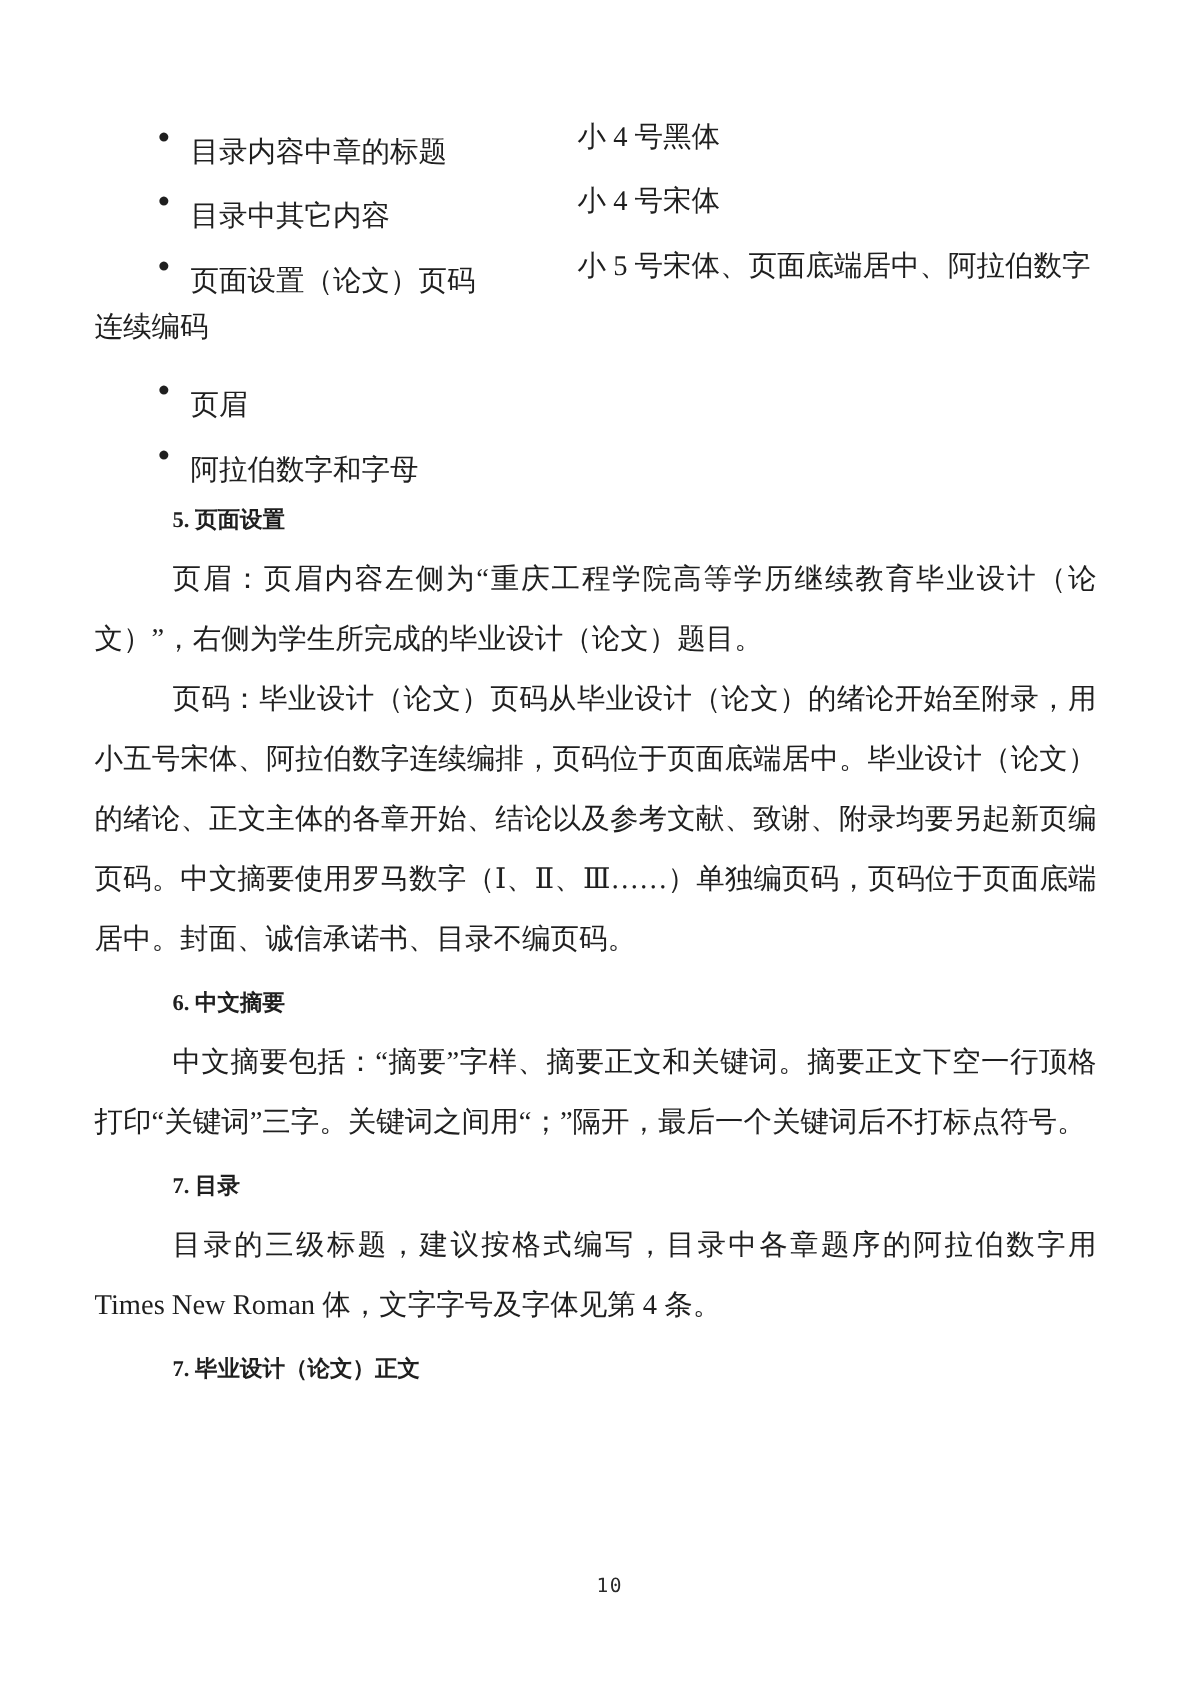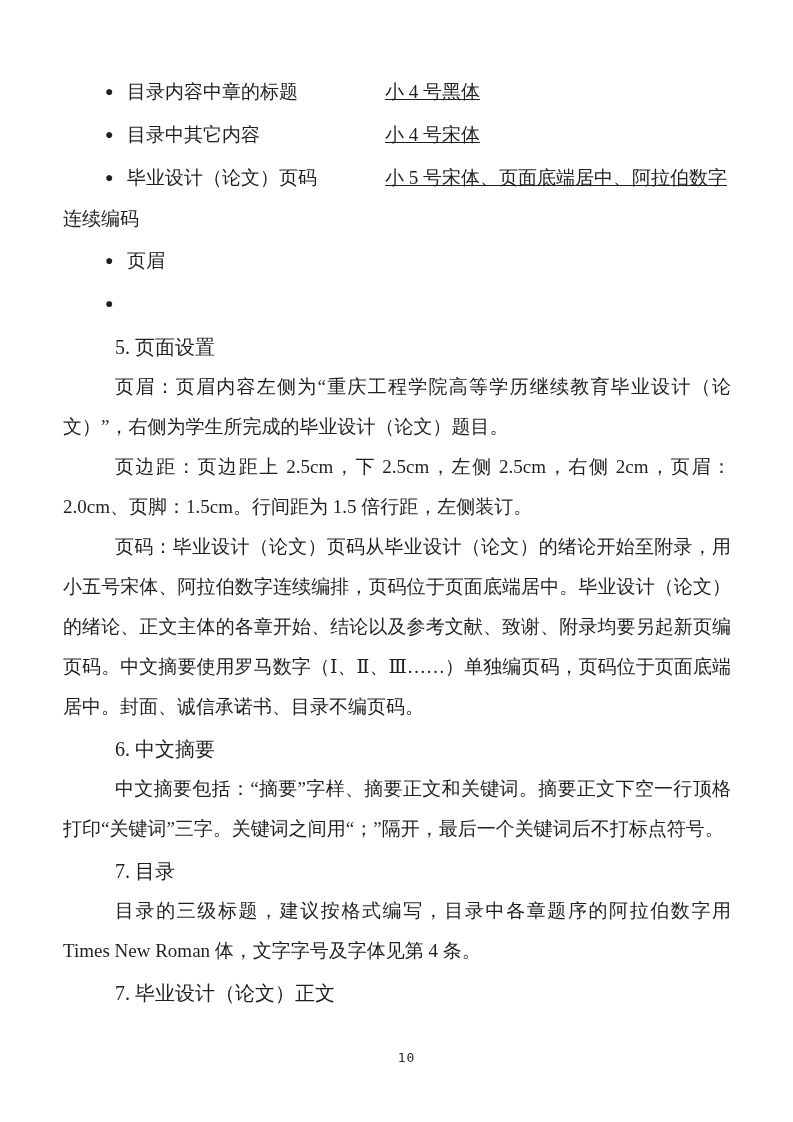"目录内容中章的标题" .fmt-label { top: 0 -> 10px }
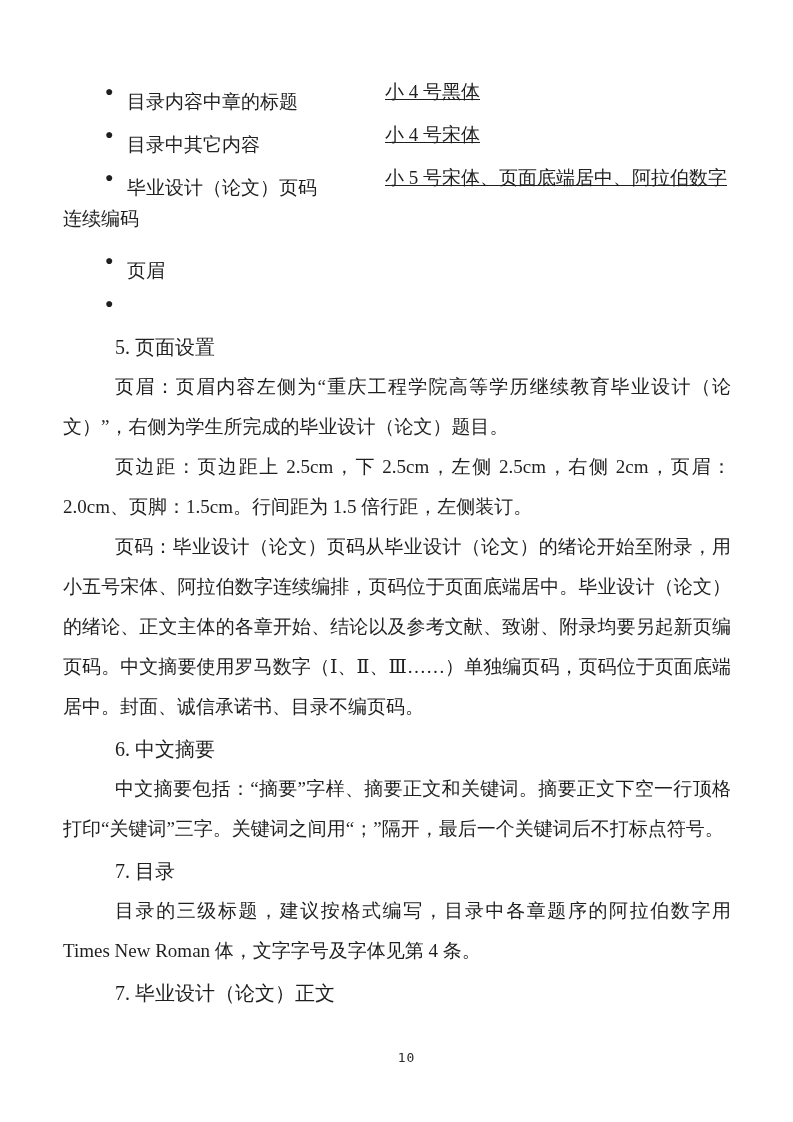"小 4 号黑体" .fmt-value { text-decoration: underline -> none }
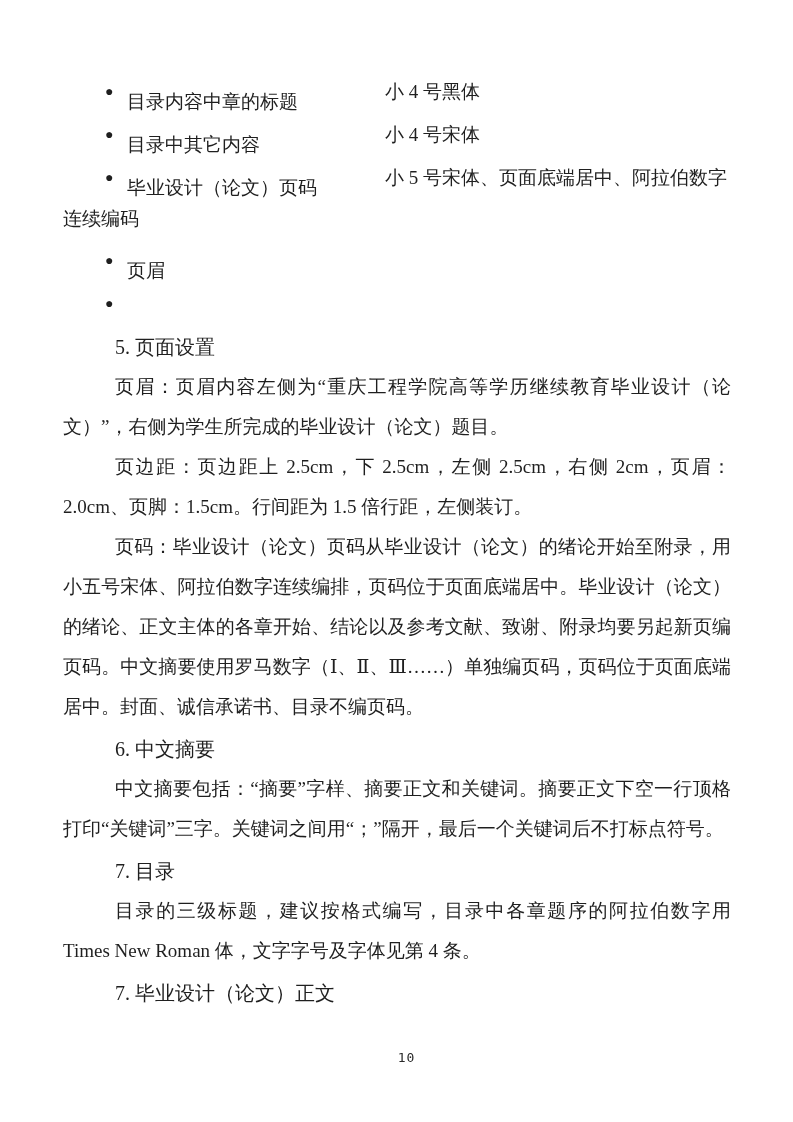"毕业设计（论文）页码" span.fmt-label { text: 毕业设计 -> 页面设置 }
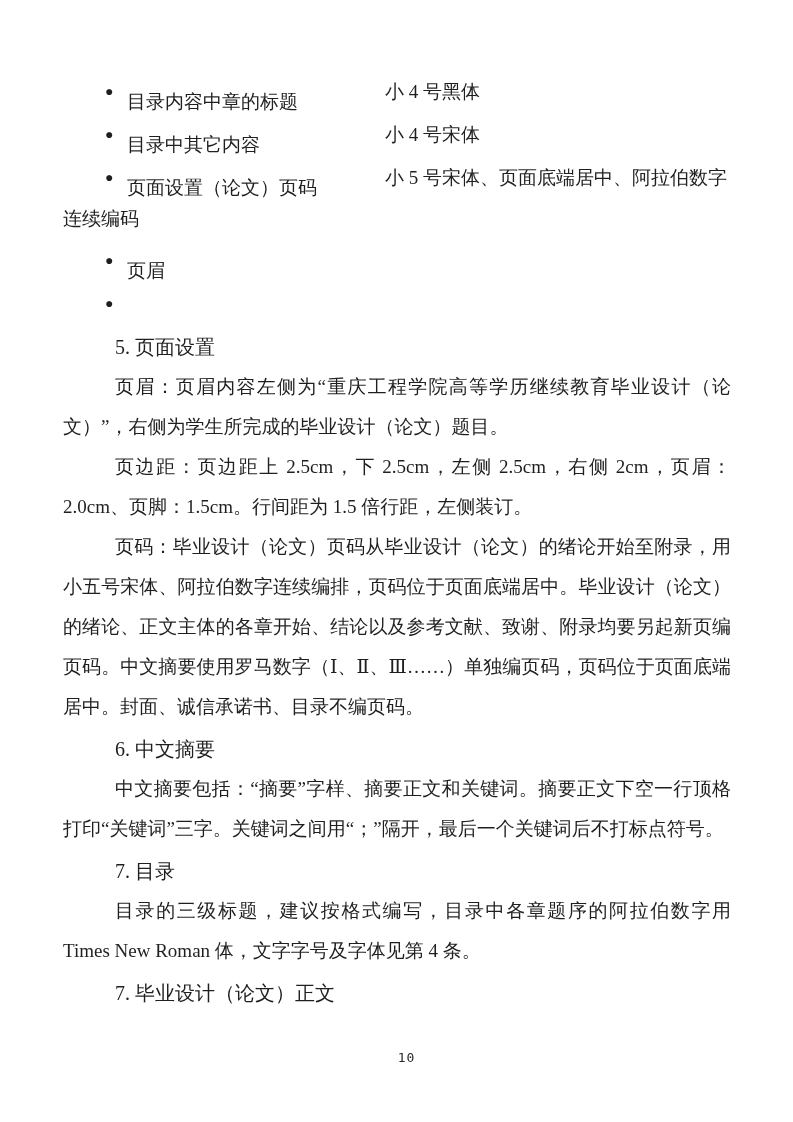"连续编码" .fmt-continuation { font-family: none -> Liberation Mono, monospace }
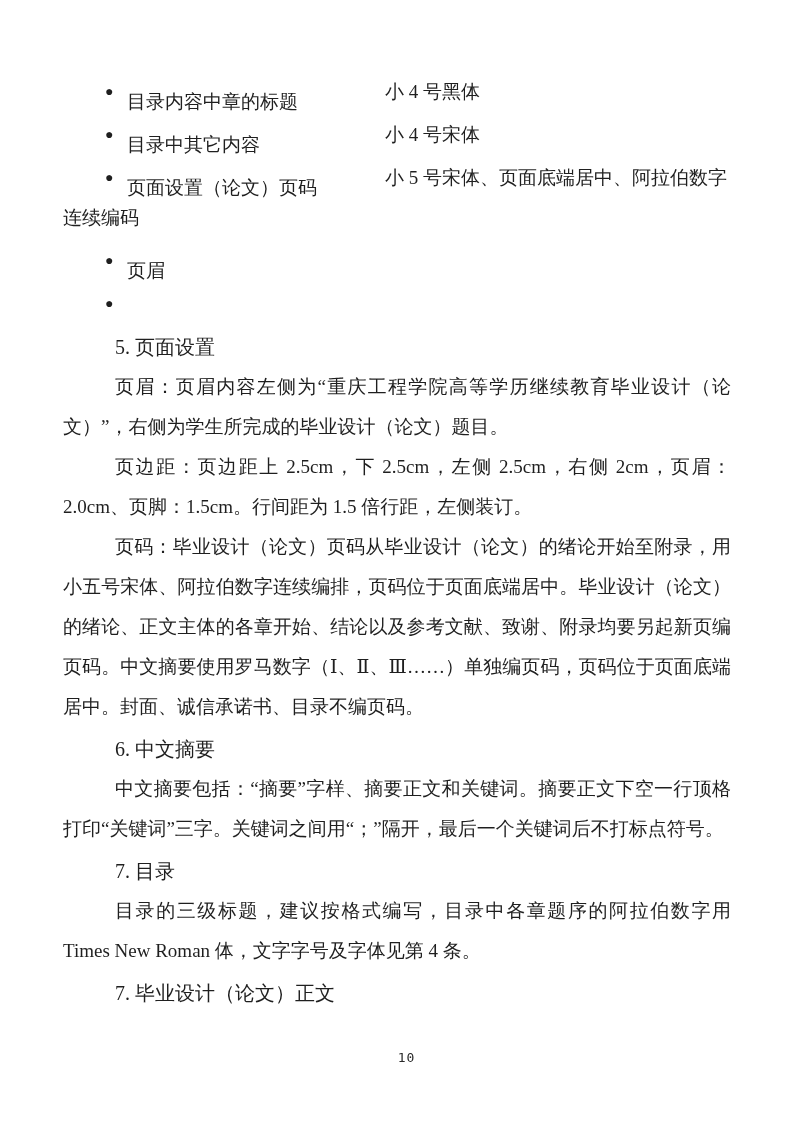"阿拉伯数字和字母" span.fmt-label { html: none -> <span>阿拉伯数字和字母</span> }
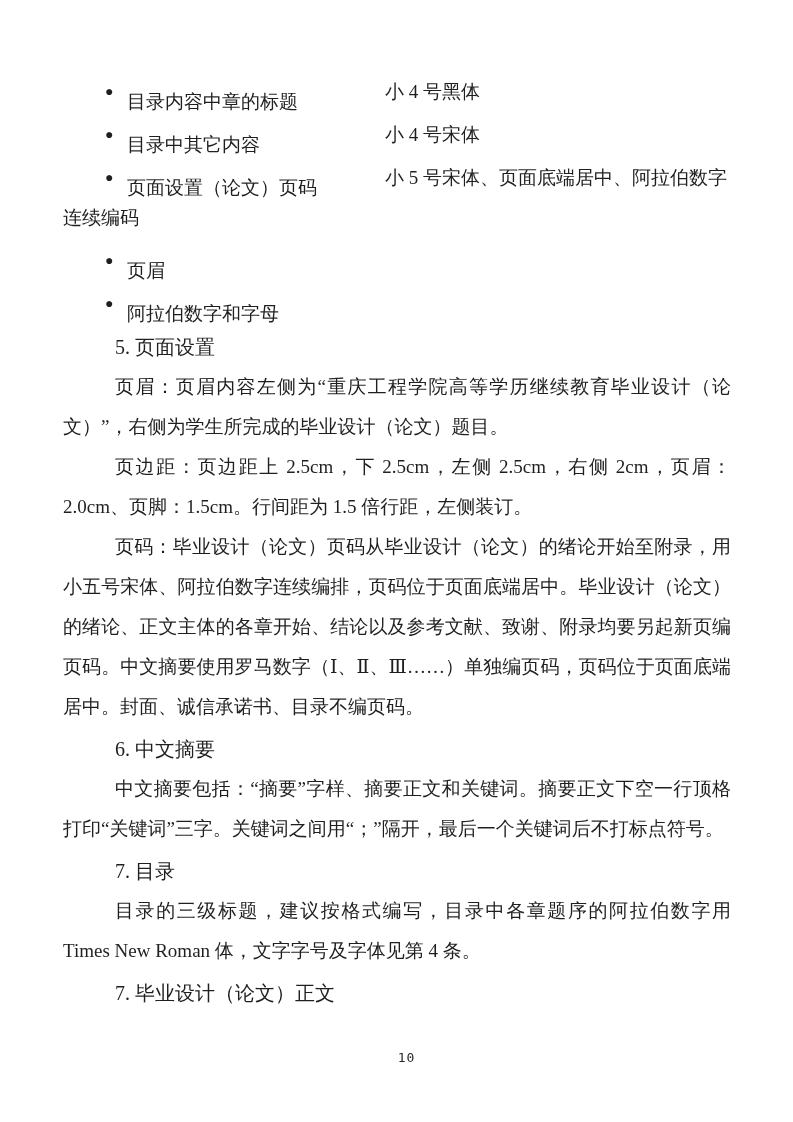"5. 页面设置" .section-heading { font-size: 20px -> 15px; font-weight: normal -> bold }
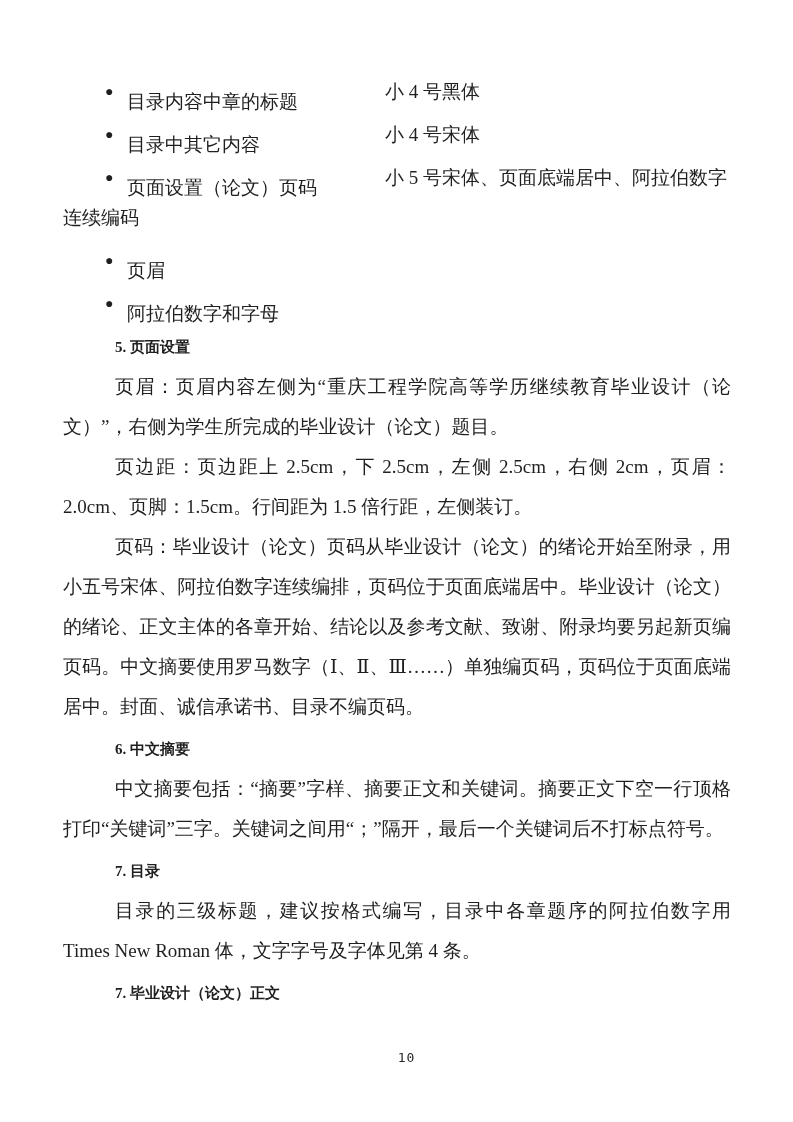"页边距：页边距上 2.5cm，下 2.5cm，左侧 2.5cm，右侧" p.body-paragraph { html: <p>页边距：页边距上 2.5cm，下 2.5cm，左侧 2.5cm，右侧 2cm，页眉：2.0cm、页脚：1.5cm。行间距为 1.5 倍行距，左侧装订。</p> -> none }
